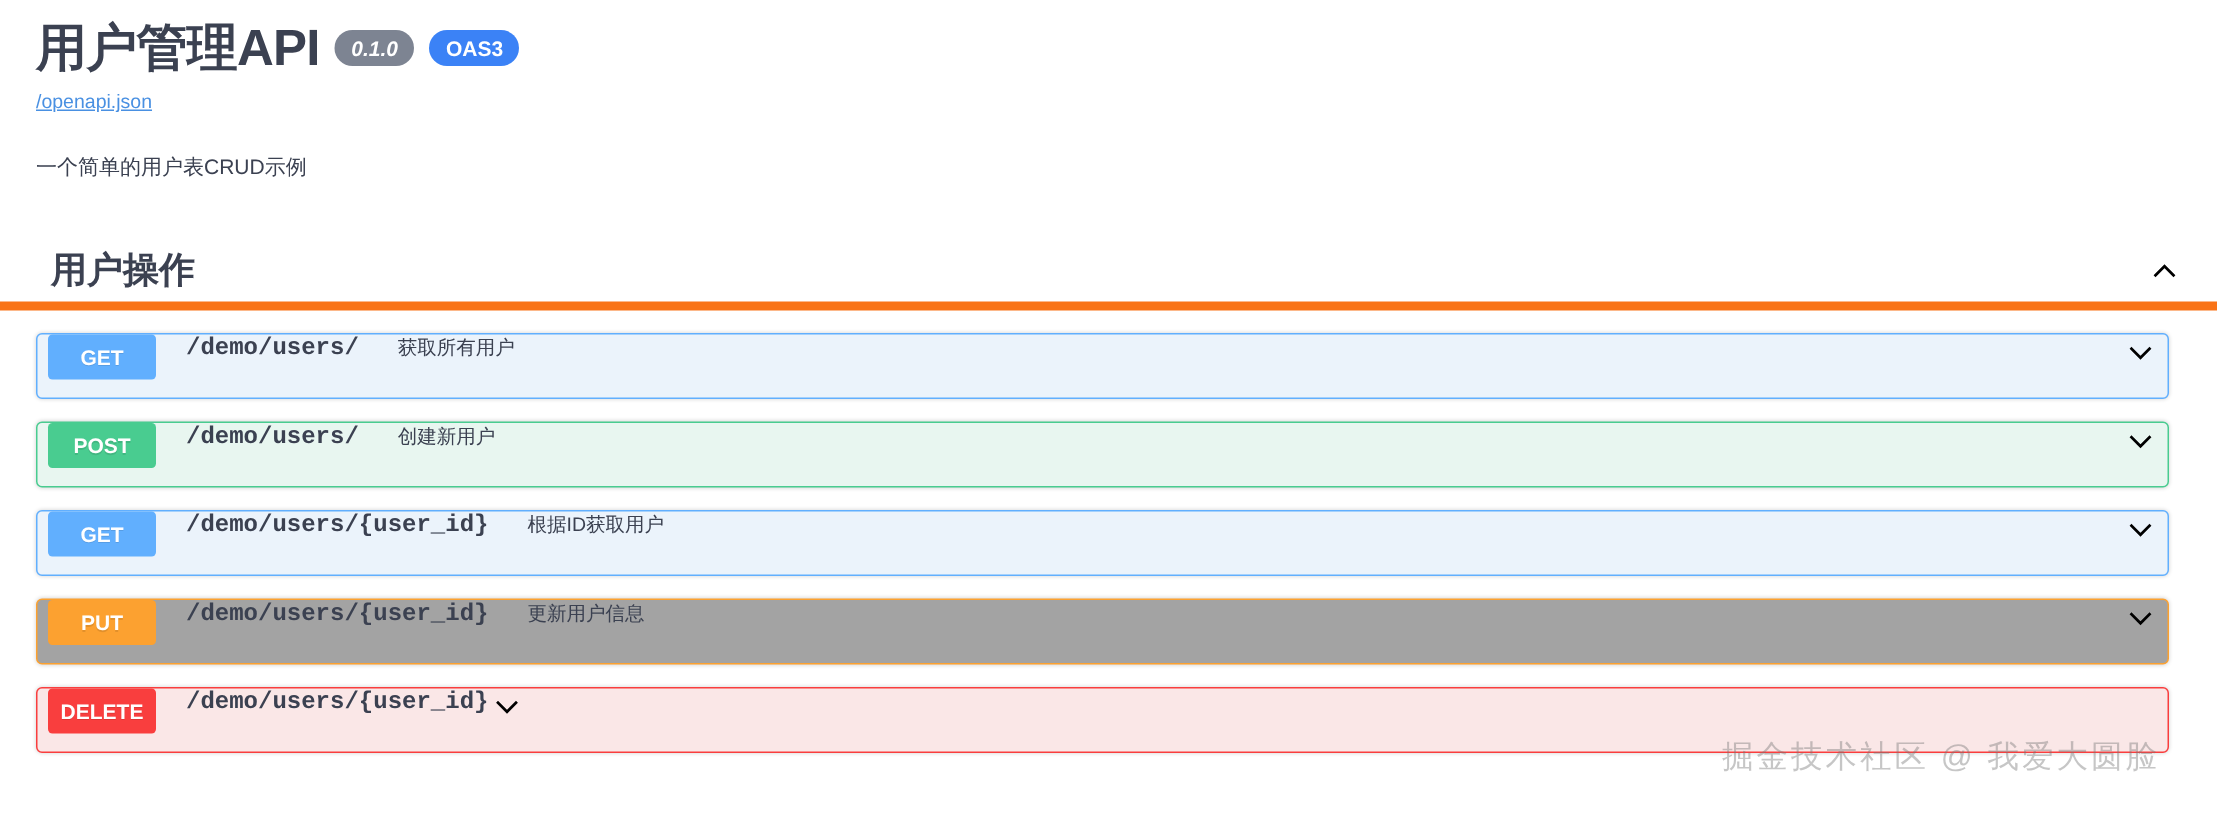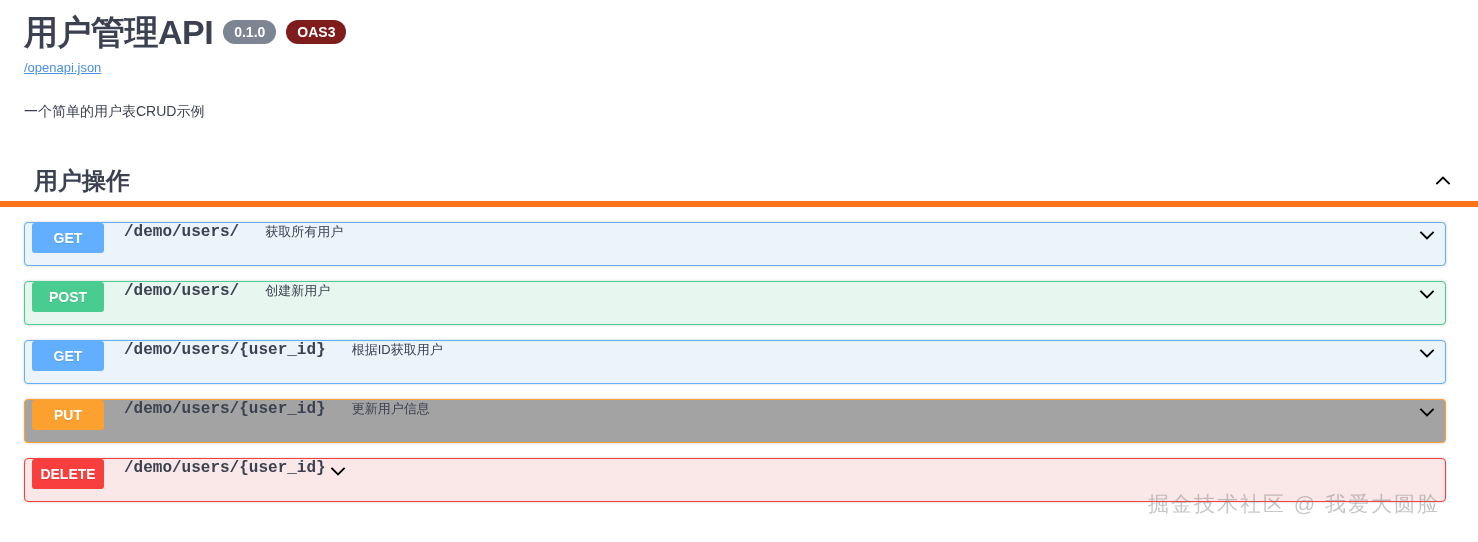"0.1.0" .badge-version { font-style: none -> italic }
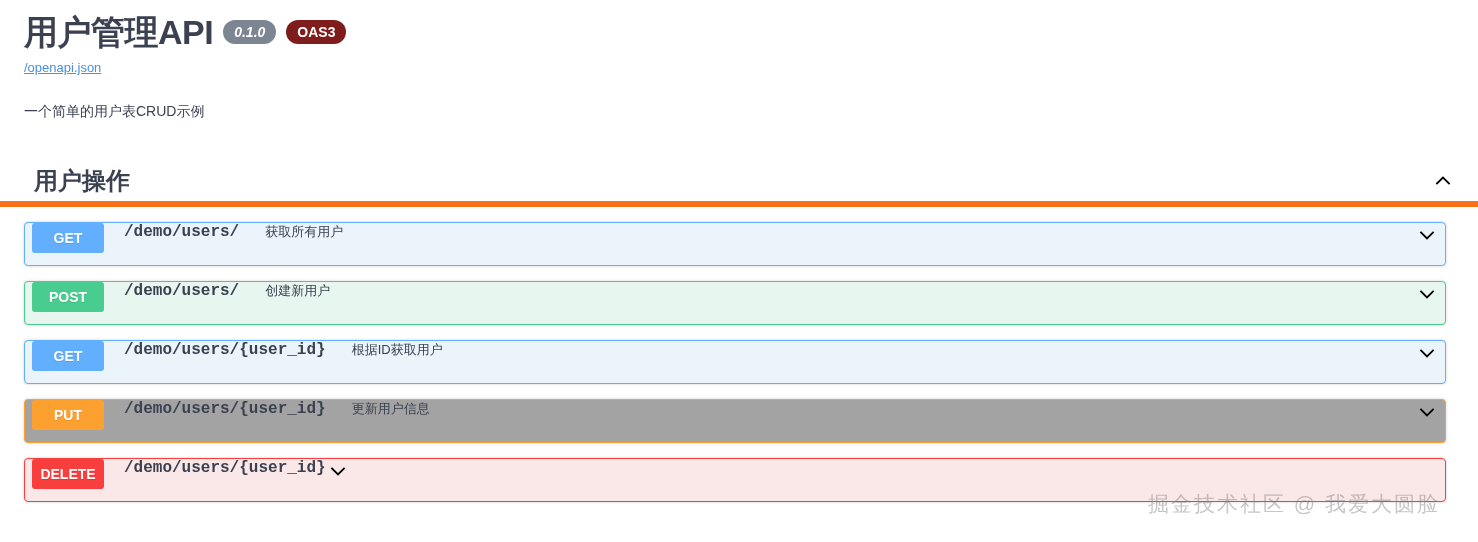"OAS3" .badge-oas { background: #7f1d1d -> #3b82f6 }
